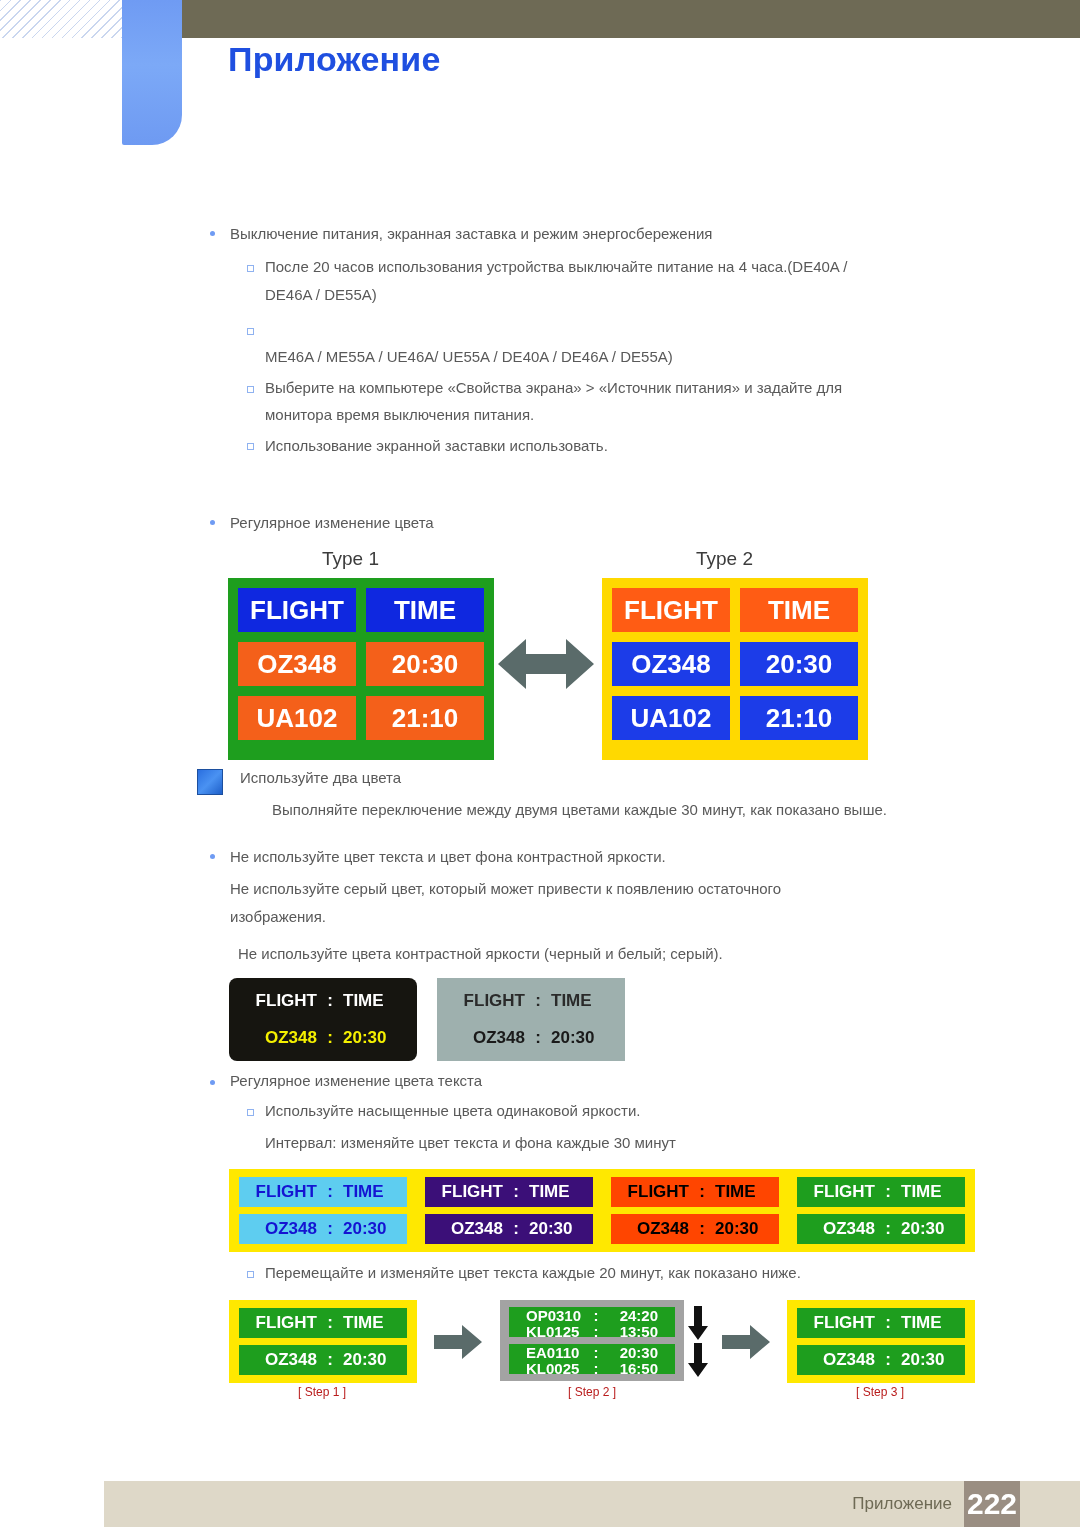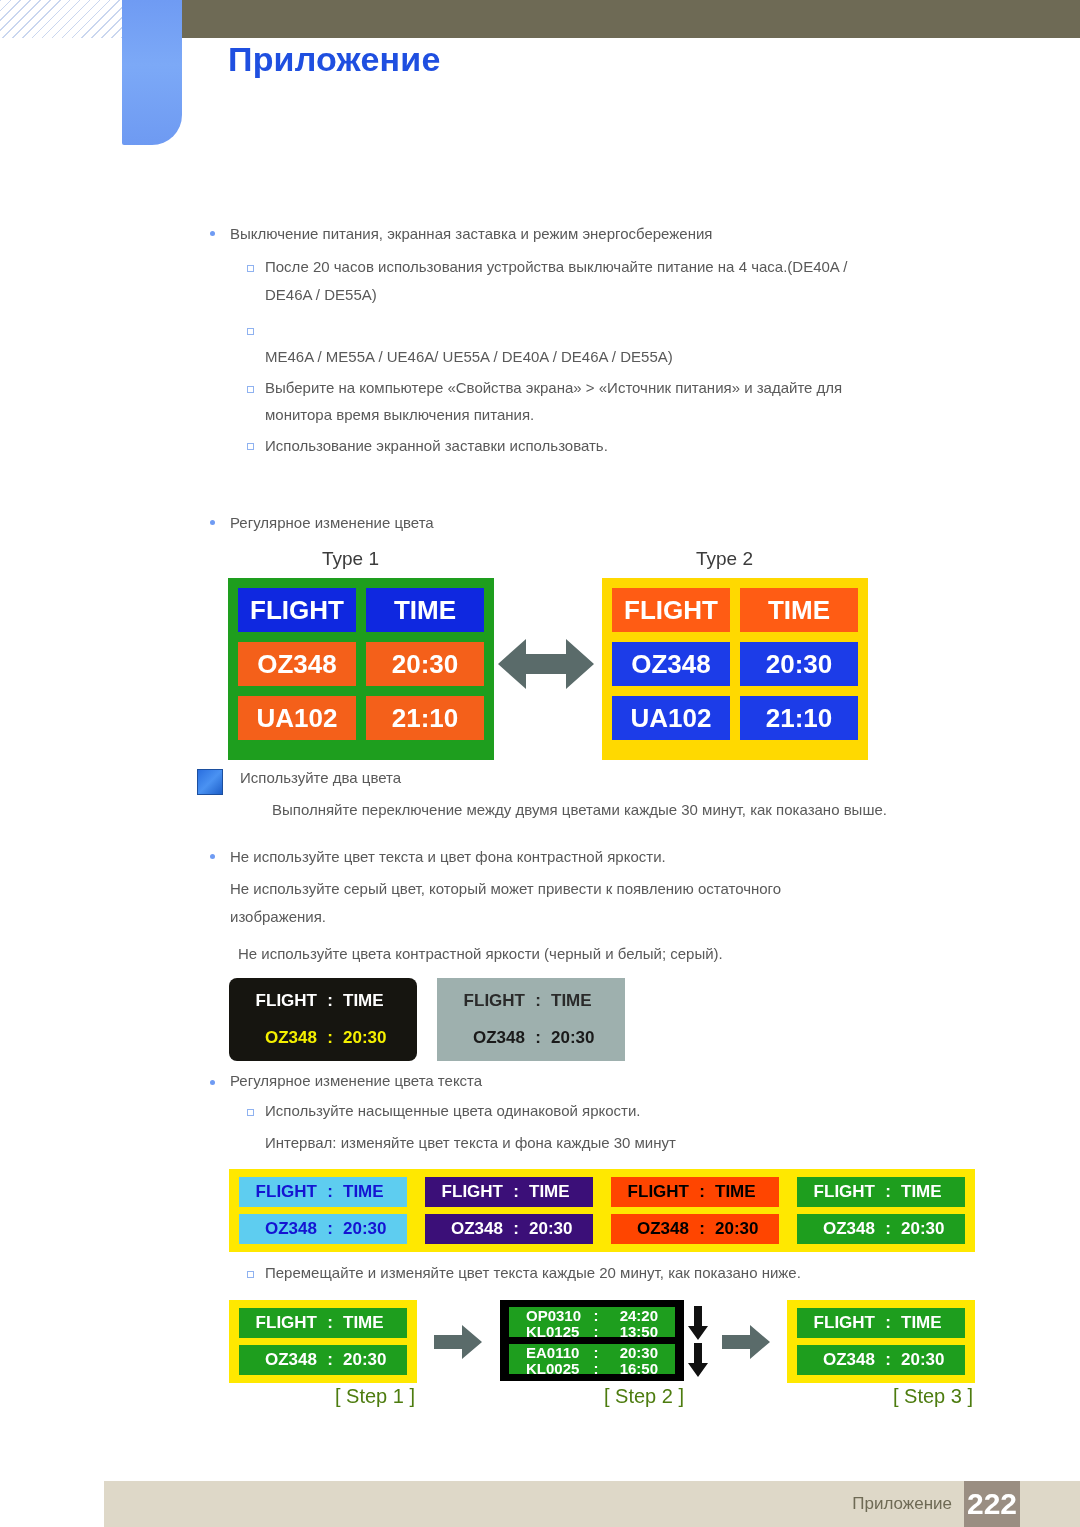"OP0310" .scroll-board { background: #000000 -> #a3a3a3 }
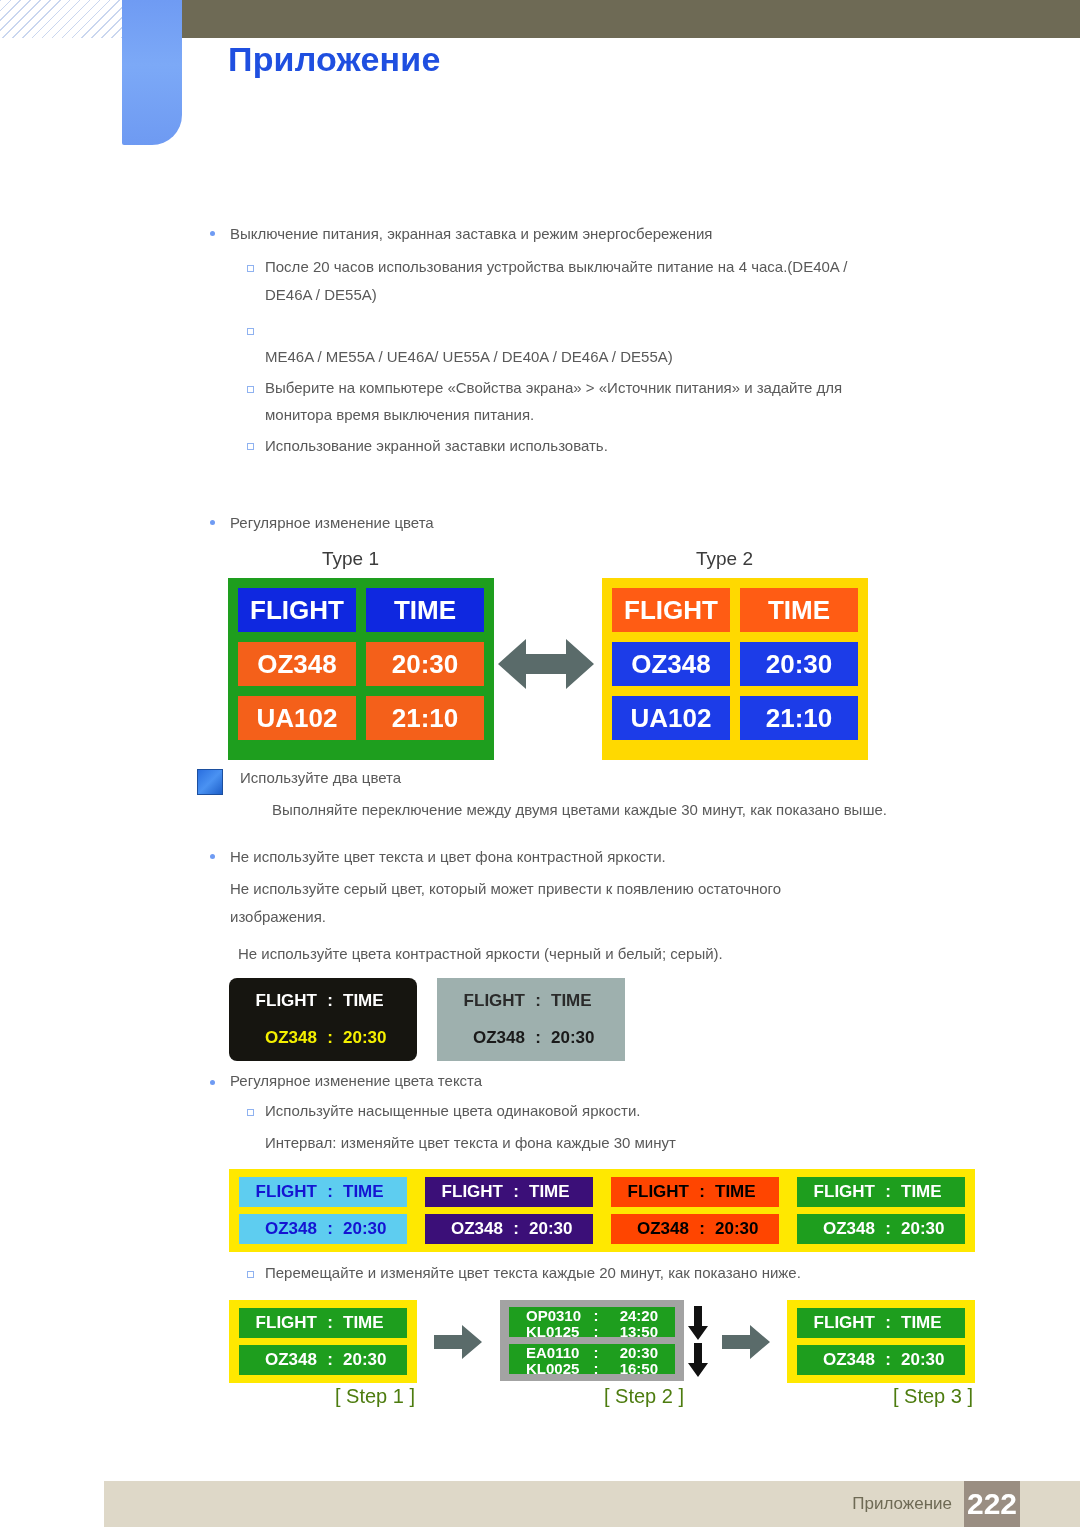"[ Step 1 ]" .step-cap { color: #4d7c0f -> #b91c1c; font-size: 20px -> 12px; text-align: right -> center }
